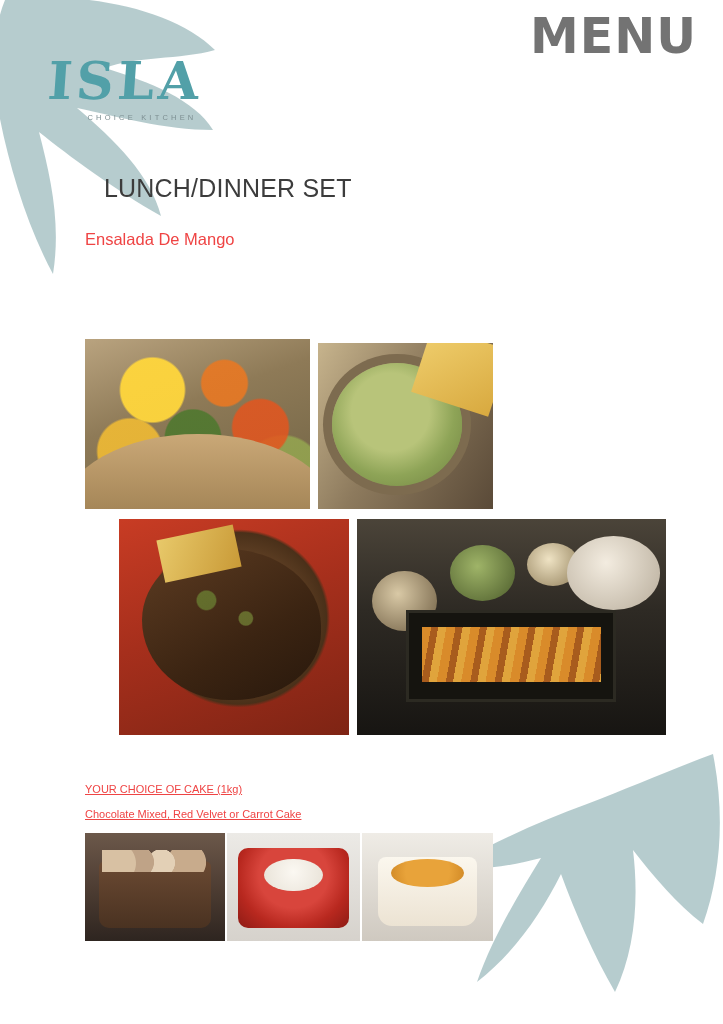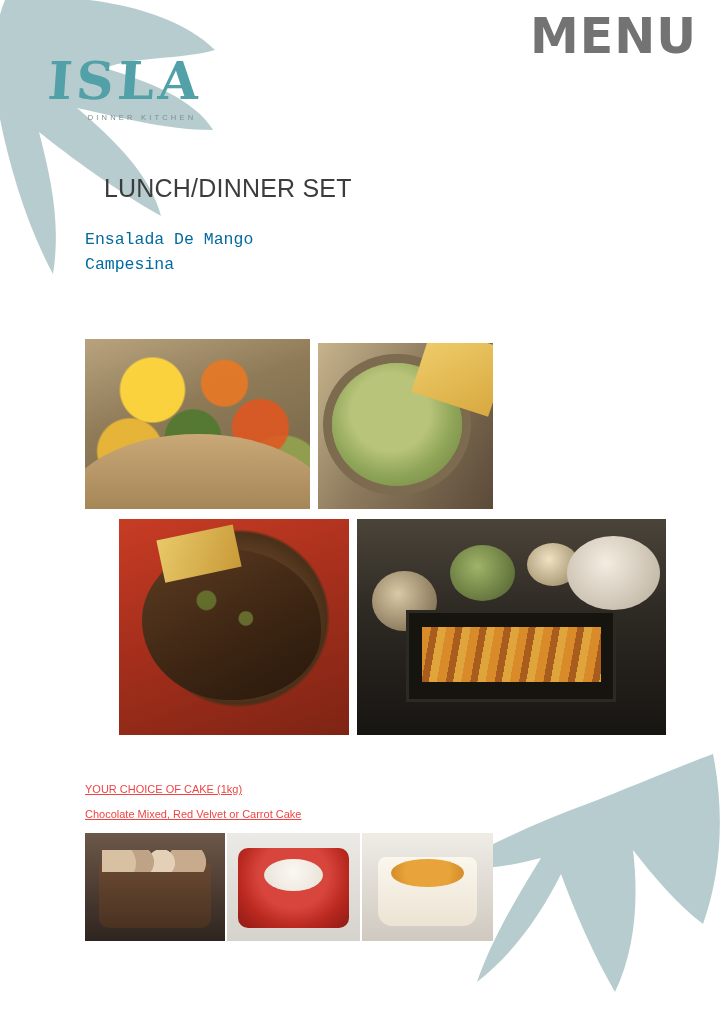"DINNER KITCHEN" div.logo-sub { text: DINNER -> CHOICE }
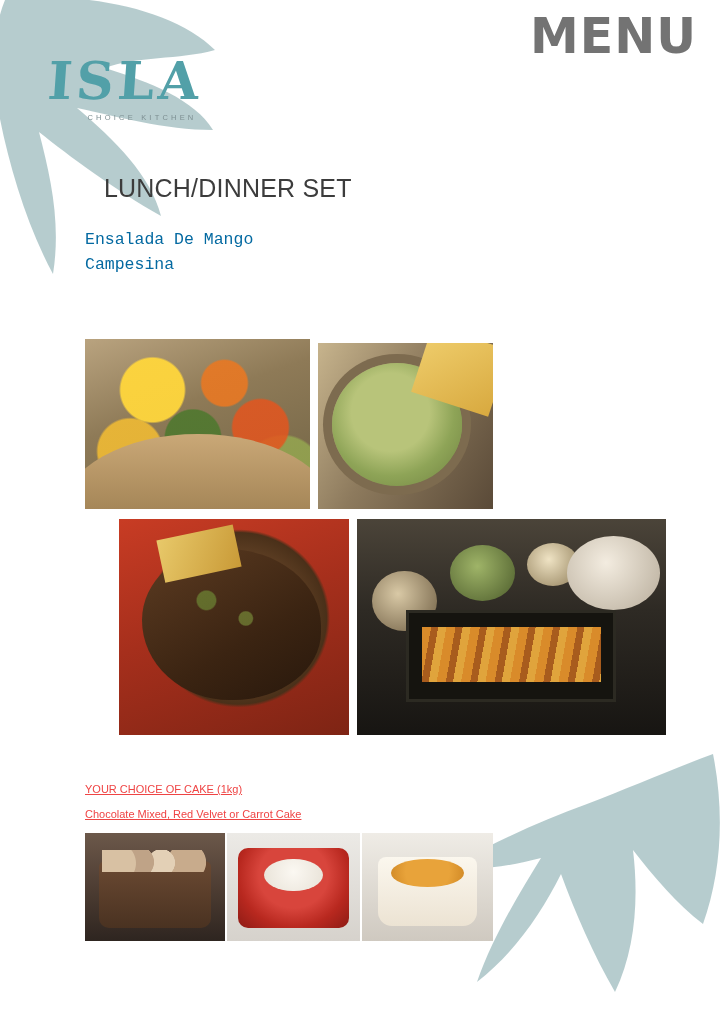"Ensalada De Mango" .item-list { color: #0369a1 -> #ef4444; font-family: Liberation Mono, monospace -> none }
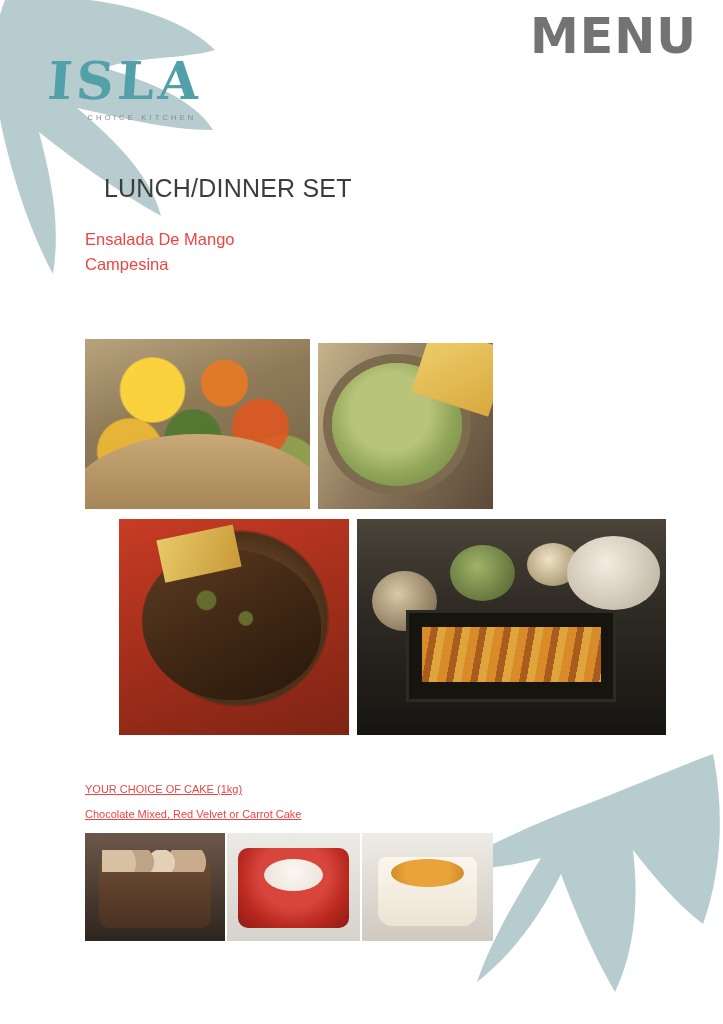"Campesina" div { html: <div>Campesina</div> -> none }
